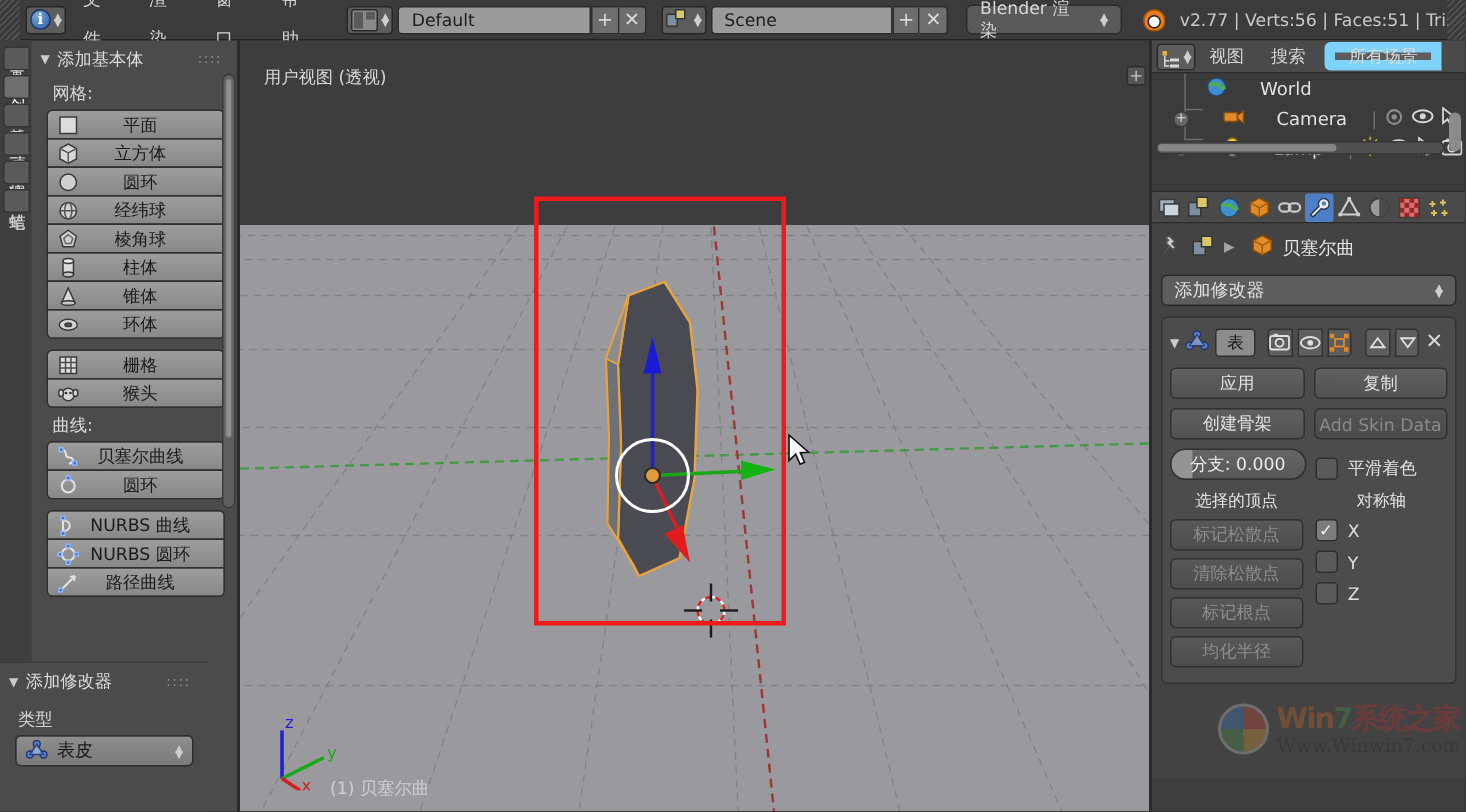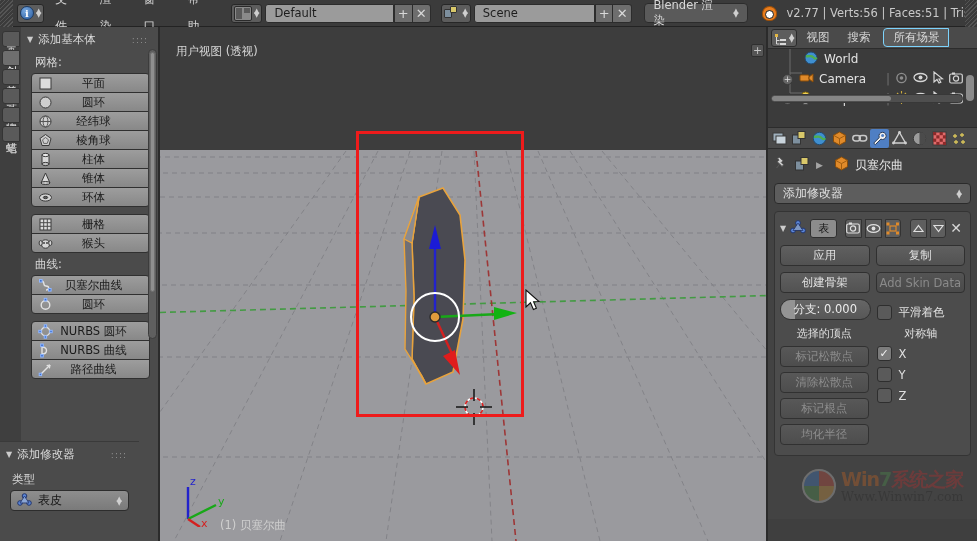"所有场景" .scene-pill { border: 1px solid #7dd3fc -> 7px solid #7dd3fc }
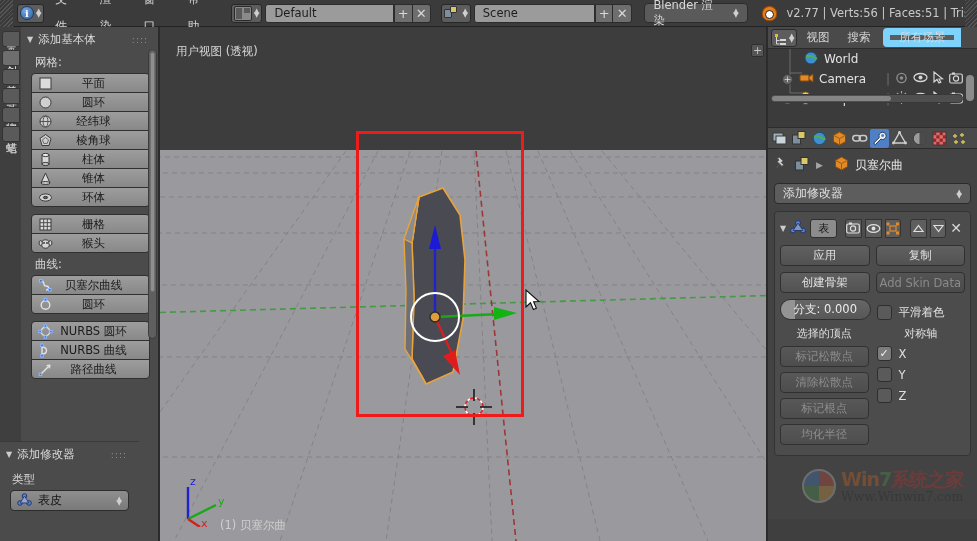"World" .out-row { gap: none -> 16px }
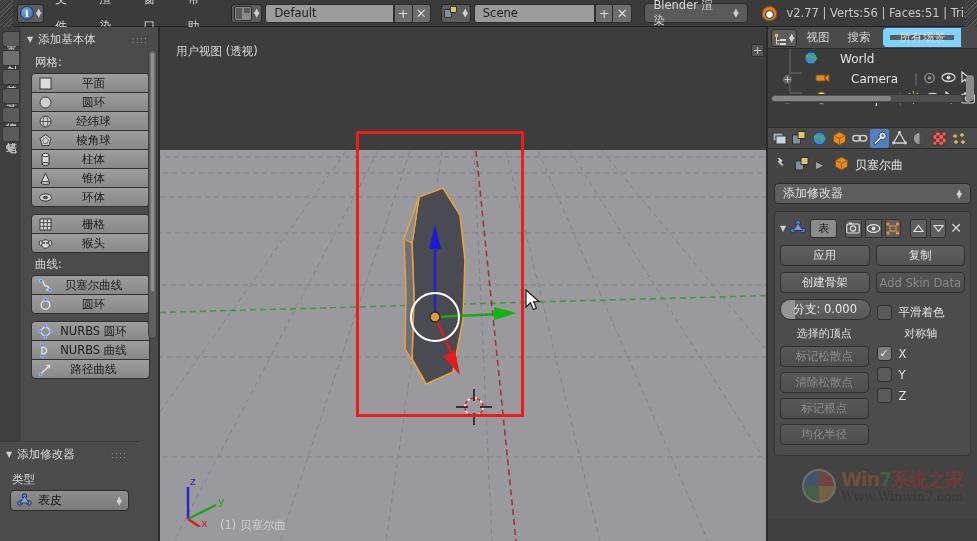"立方体" div.prim-btn { html: none -> <div> <span> <svg> <path></path> <path></path> </svg> </span> <span>立方体</span> </div> }
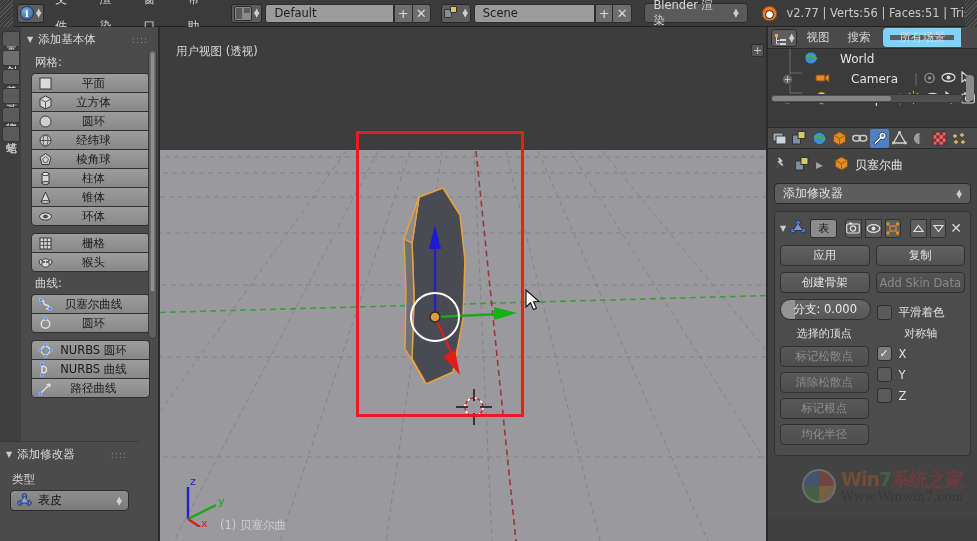"NURBS 圆环" div.prim-btn { order: before "NURBS 曲线" -> after "NURBS 曲线" }
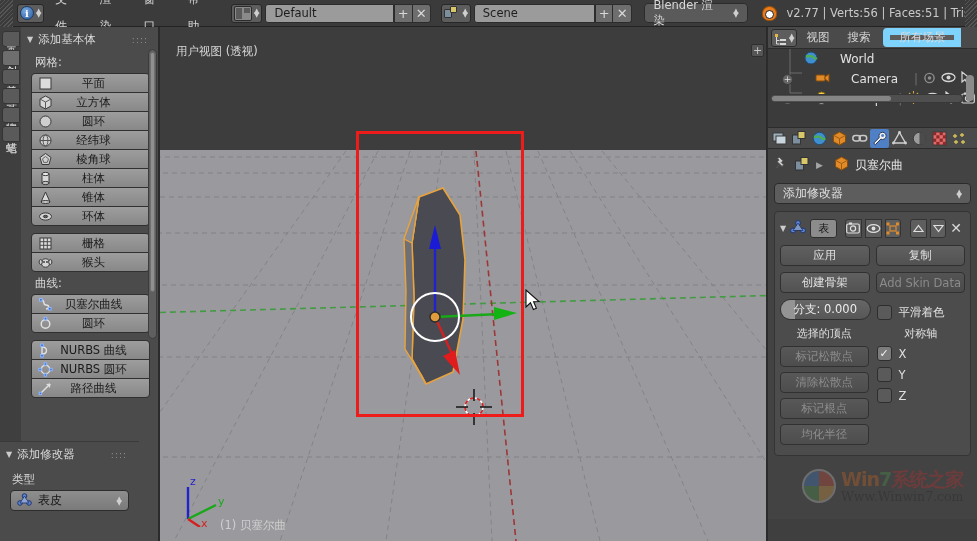"Win7系统之家" #watermark { left: 34px -> 44px }
